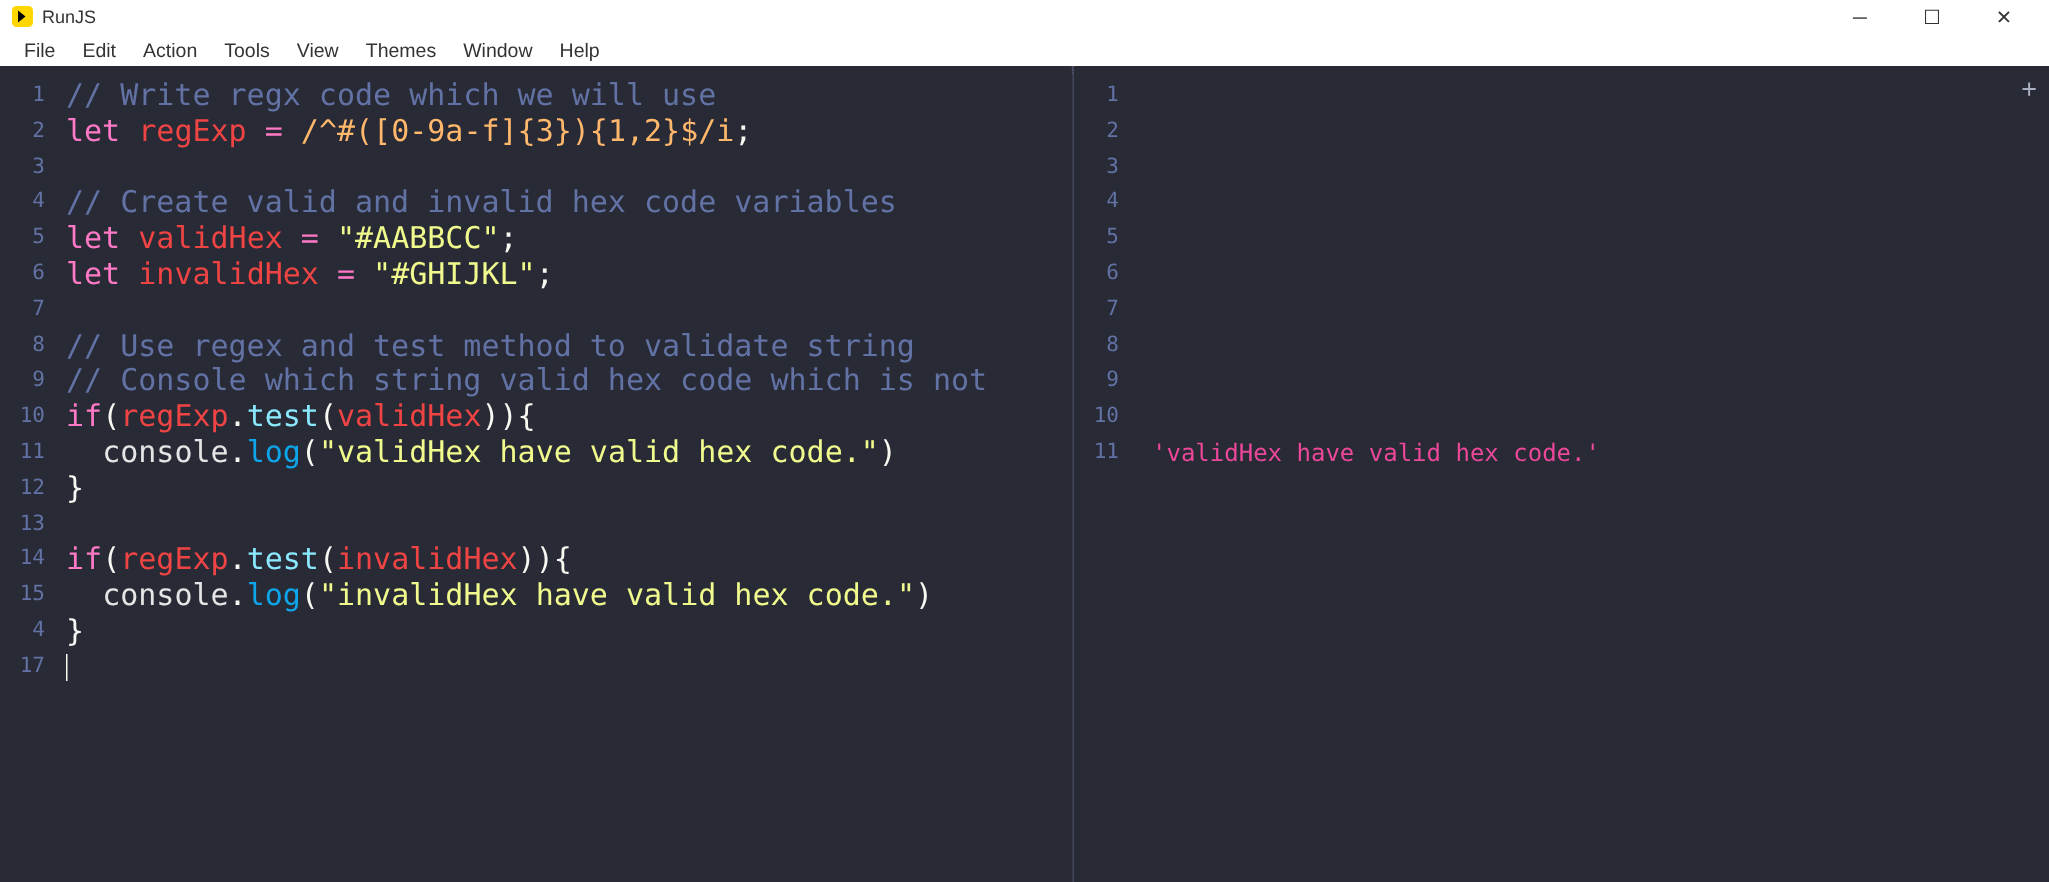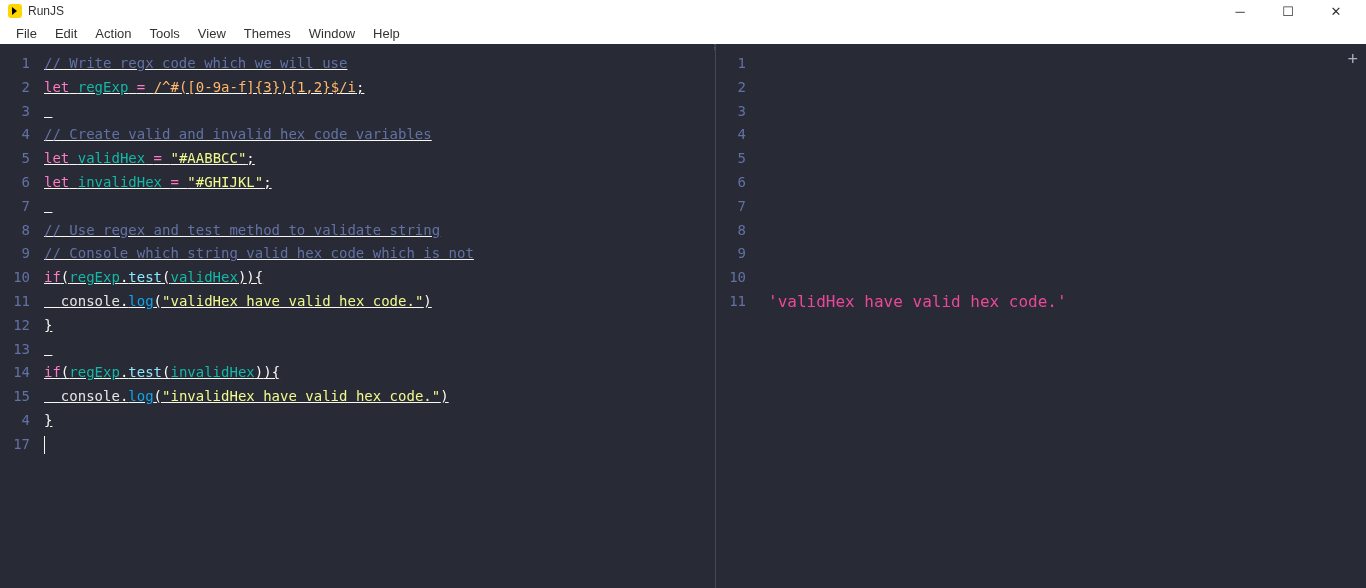"// Write regx code which" .code { font-size: 14px -> 20px; text-decoration: underline -> none }
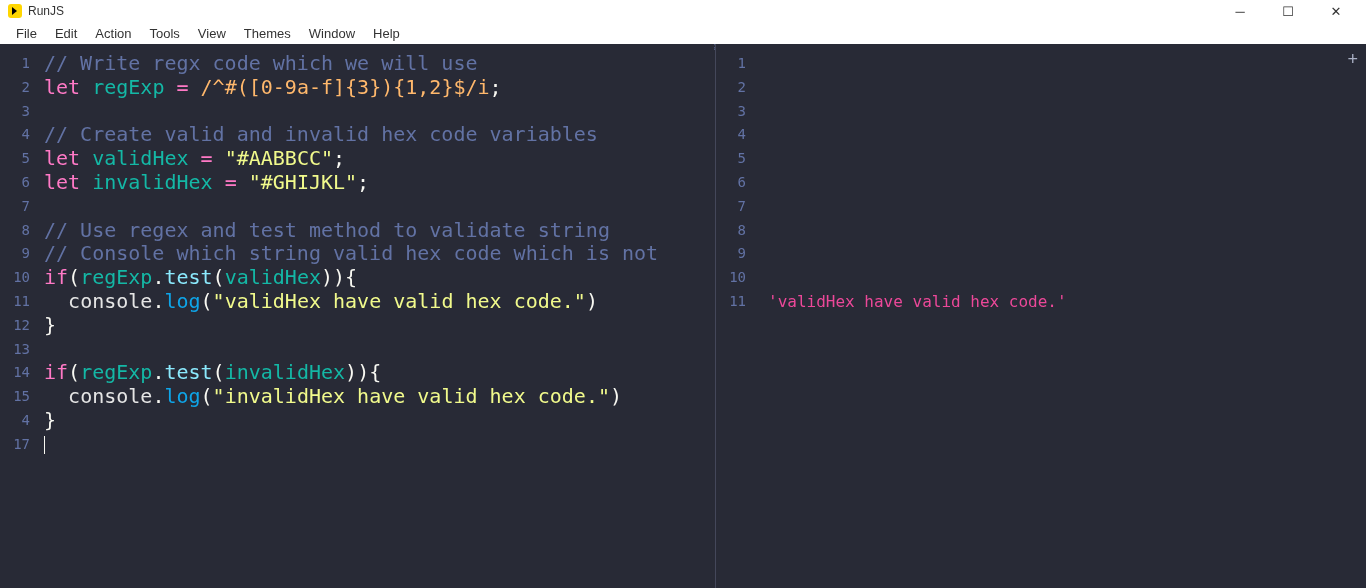"regExp" .variable { color: #14b8a6 -> #ef4444 }
